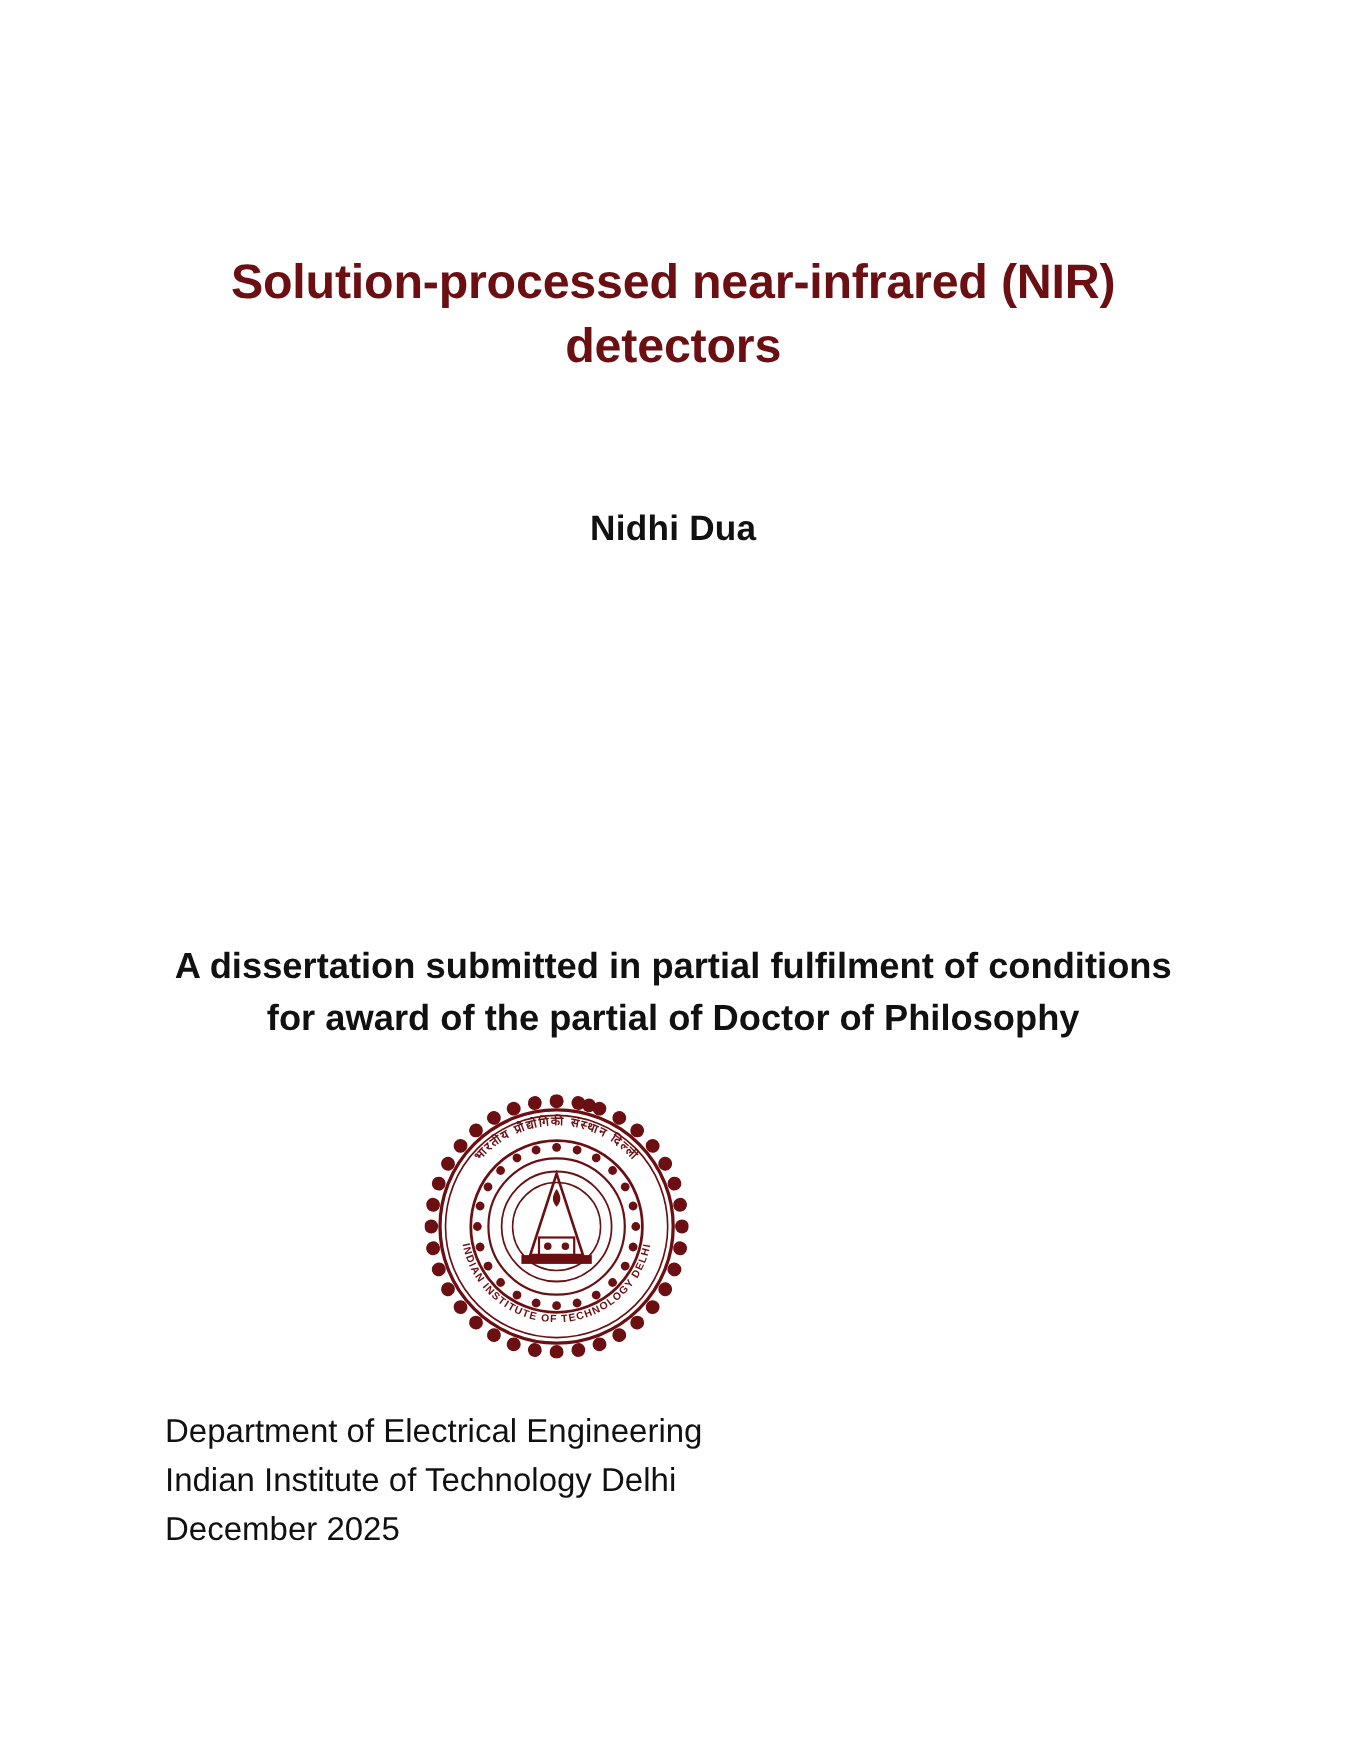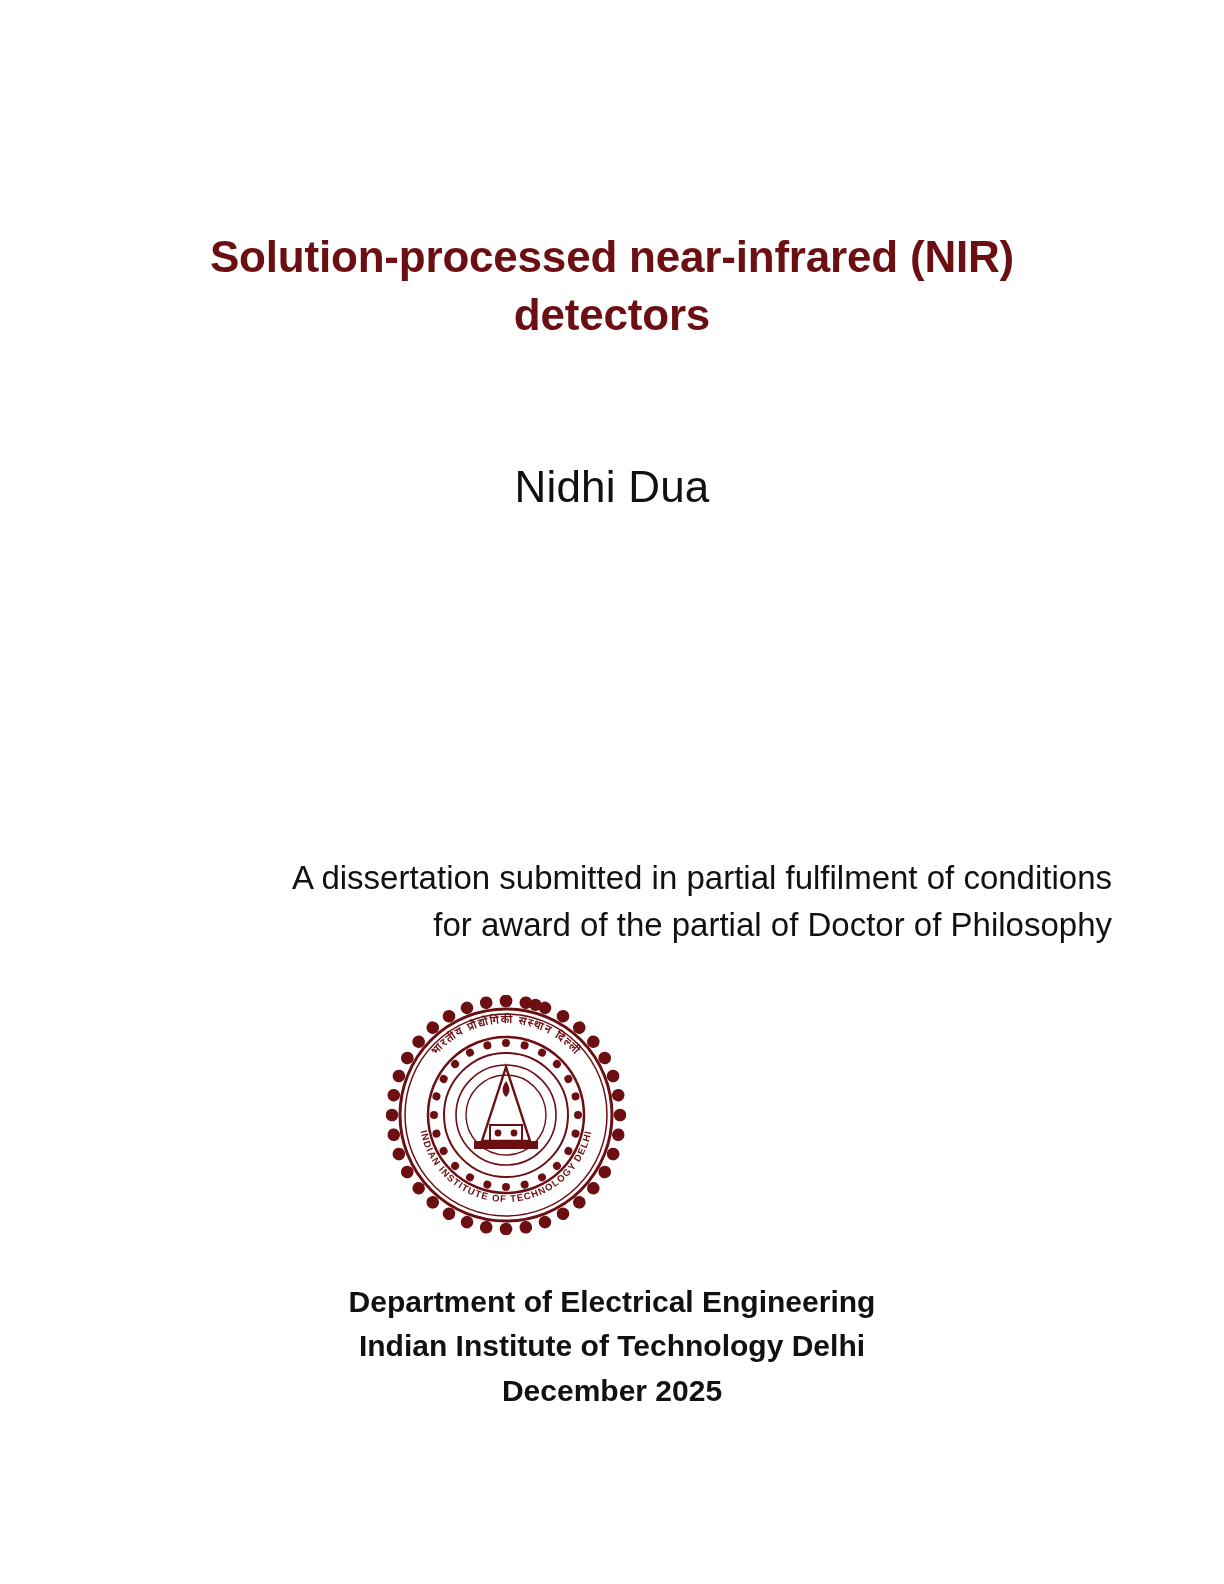"Nidhi Dua" .author { font-size: 44px -> 32px; font-weight: normal -> bold }
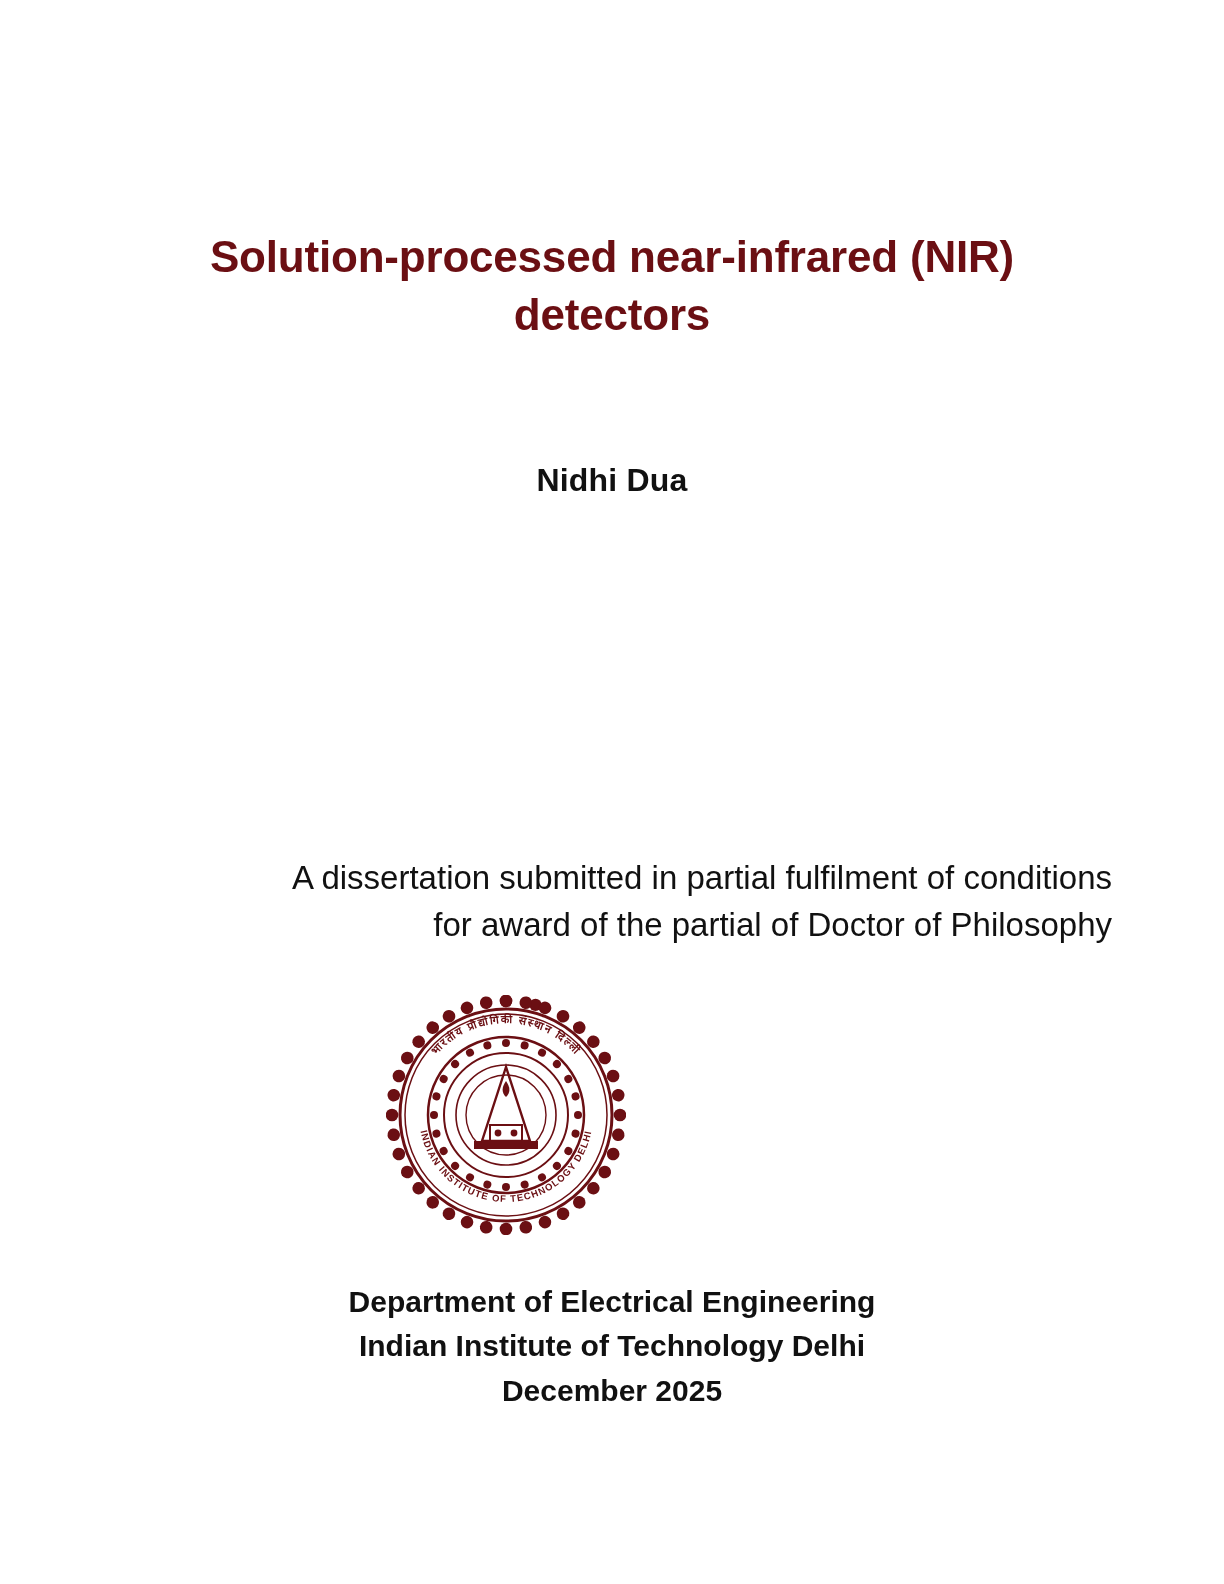"A dissertation submitted in partial" .statement { font-weight: none -> bold; text-align: right -> center }
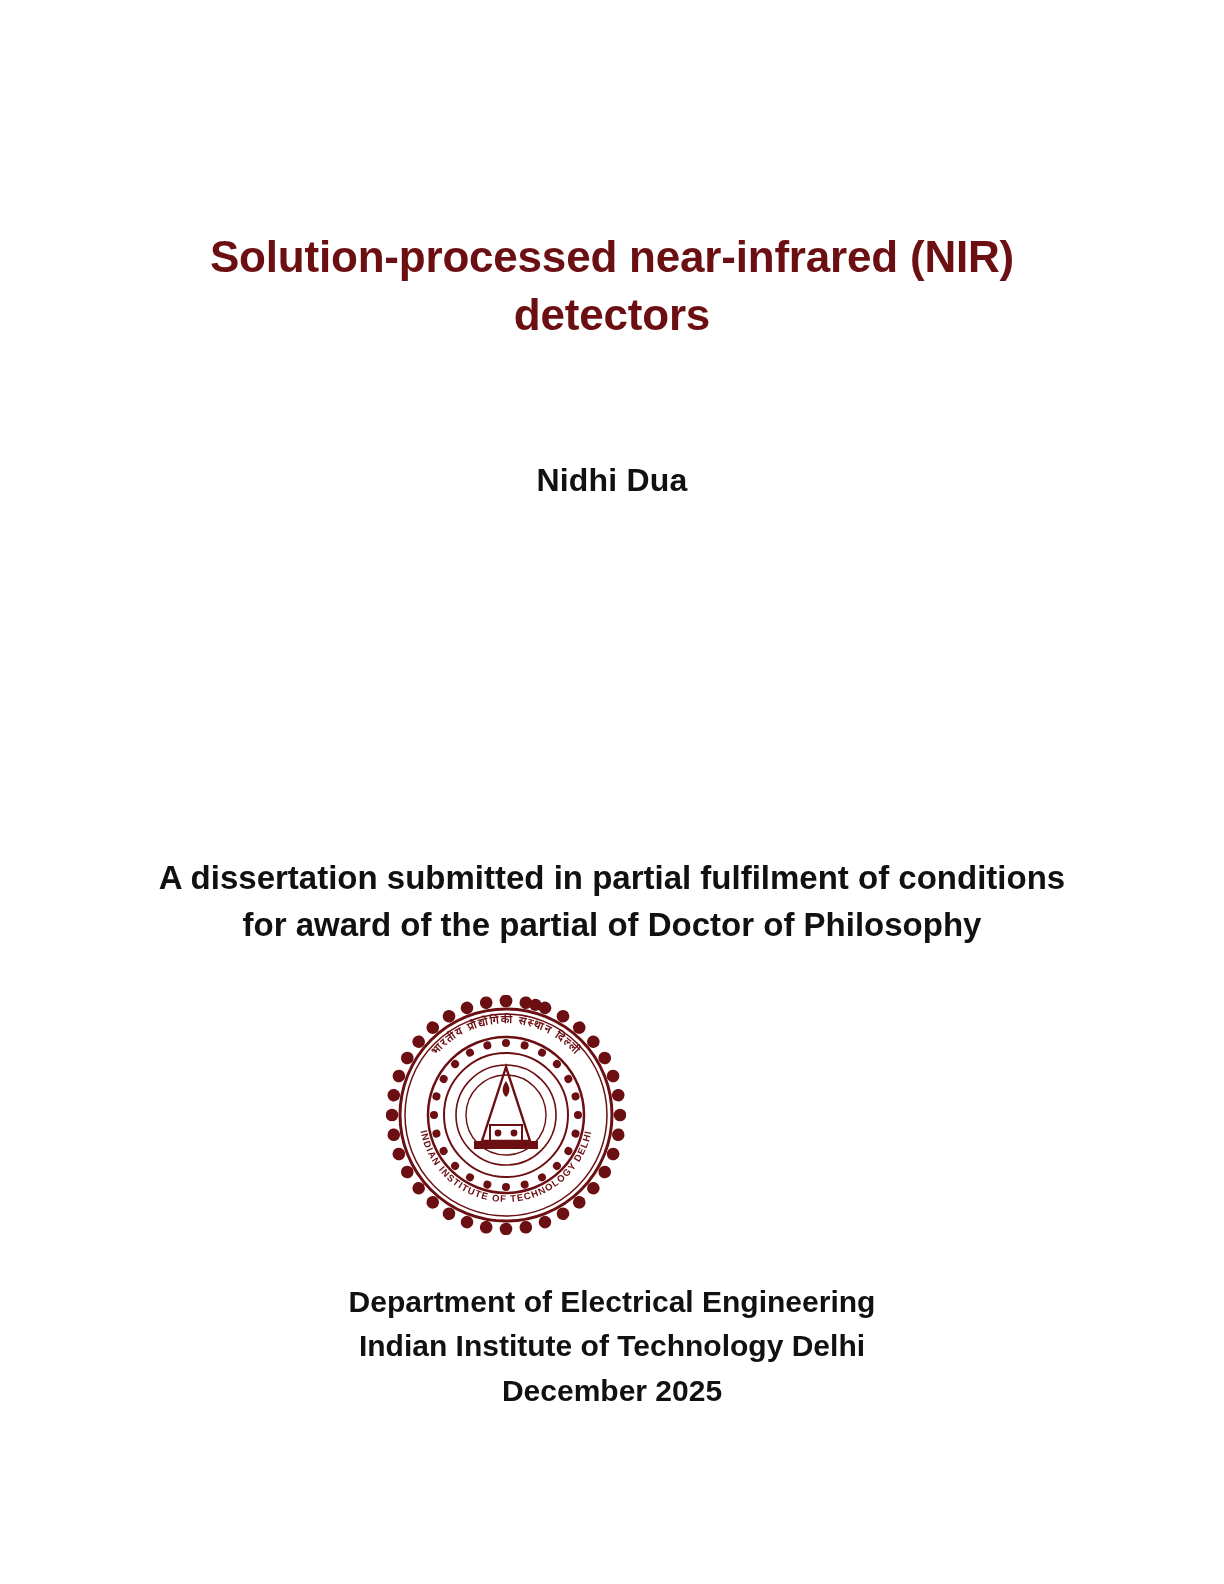"Department of Electrical Engineering" .footer { font-weight: bold -> none; text-align: center -> left }
